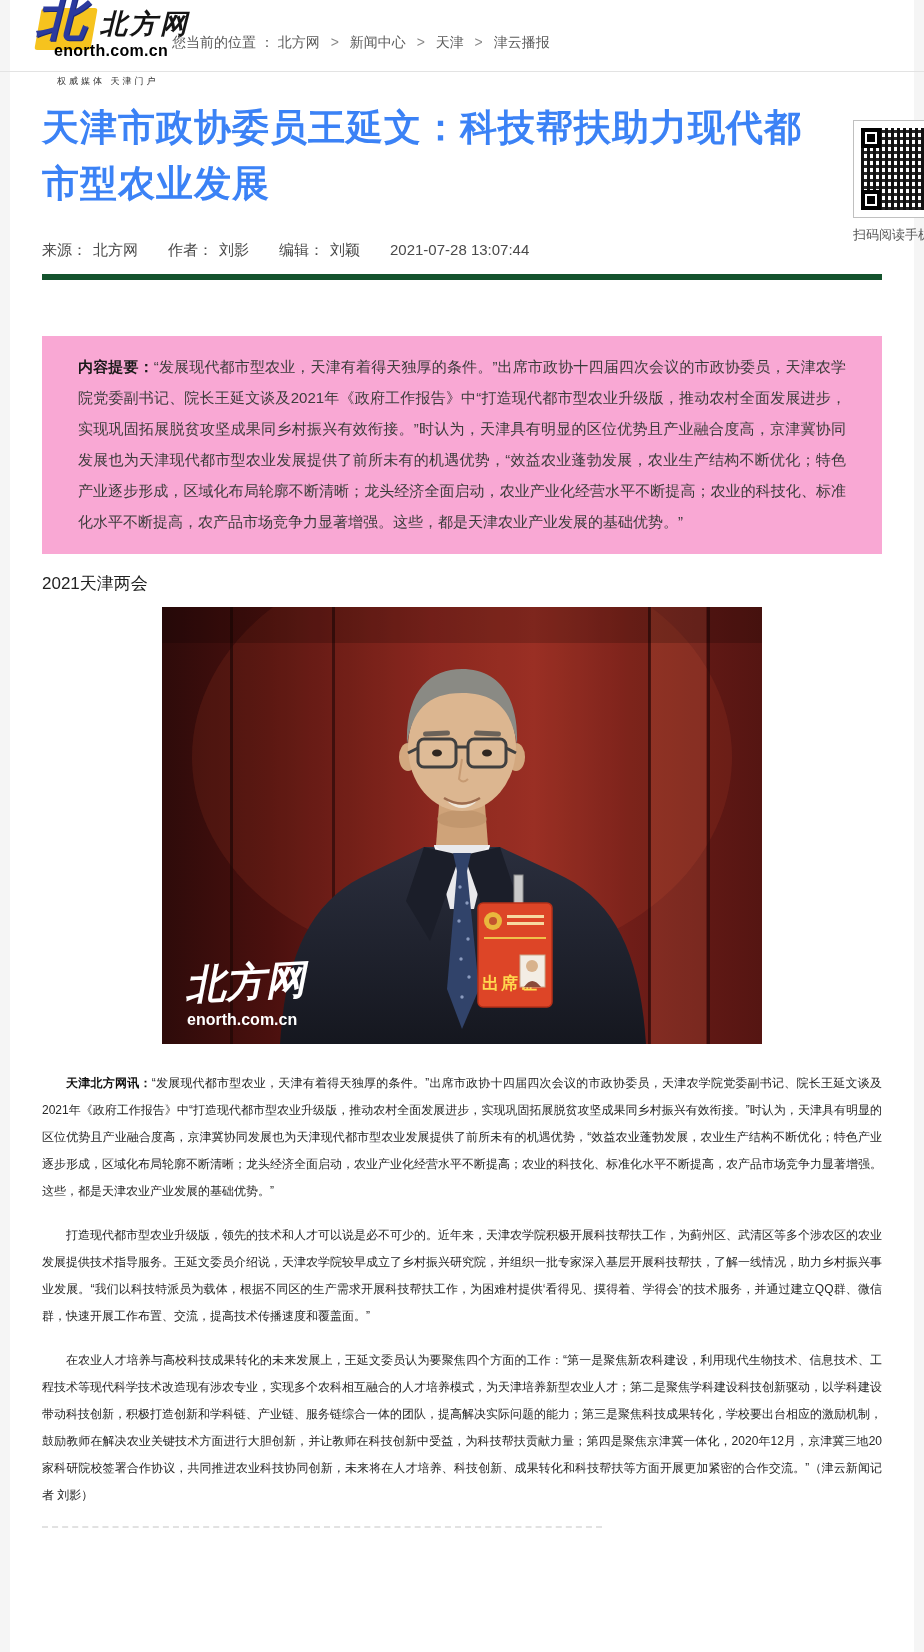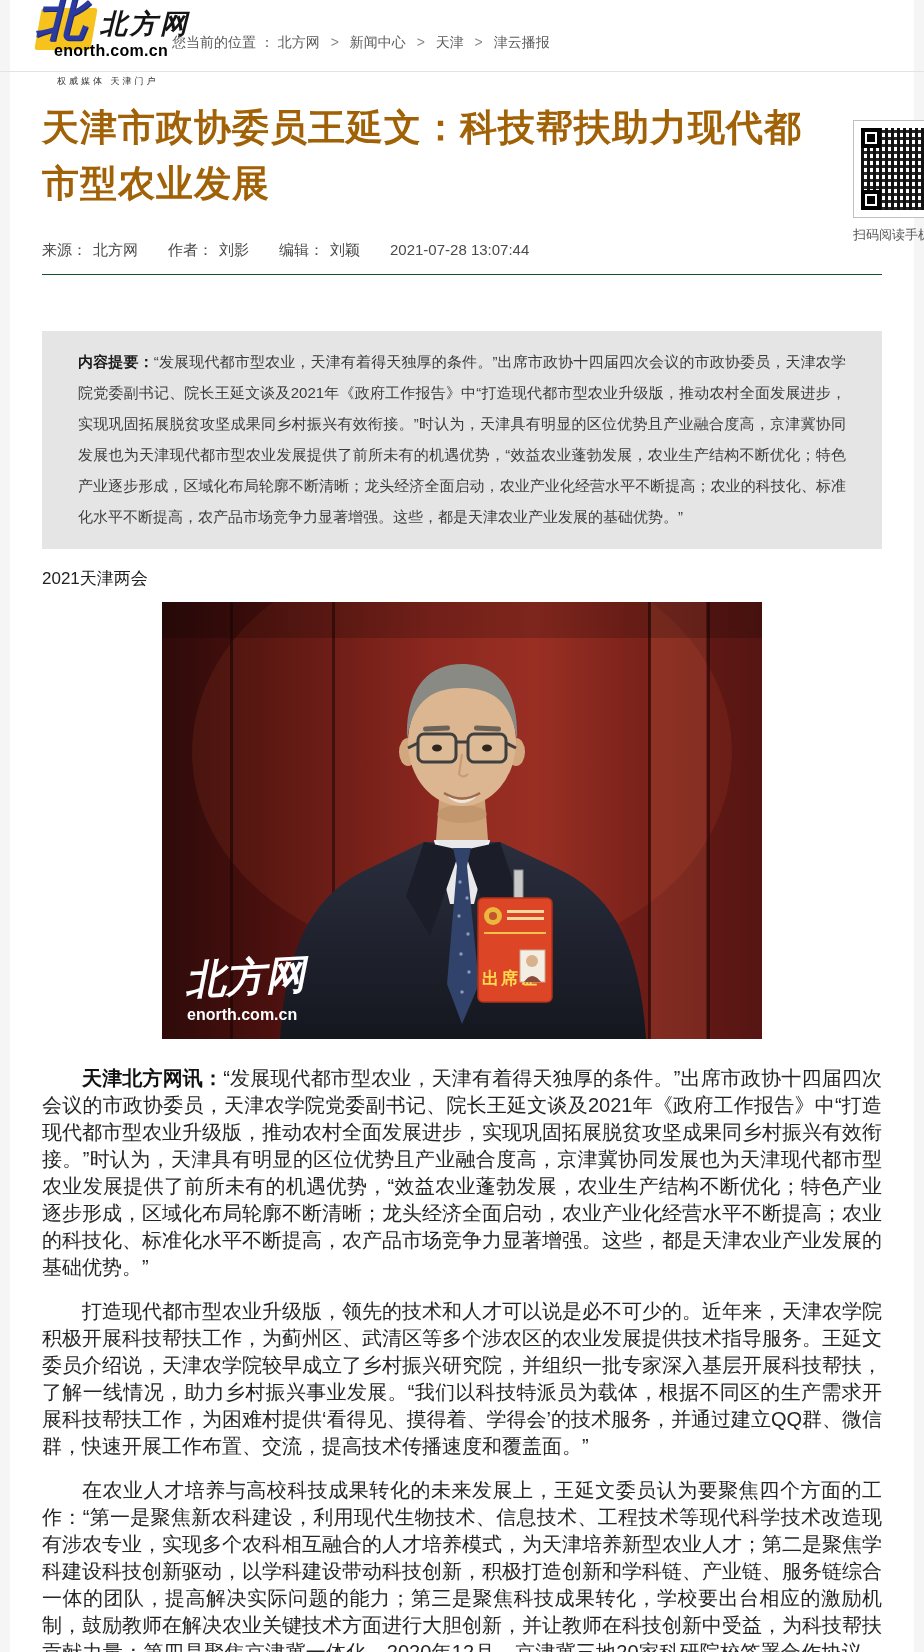"天津市政协委员王延文：科技帮扶助力现代都市型农业发展" .article-title { color: #a16207 -> #3b82f6 }
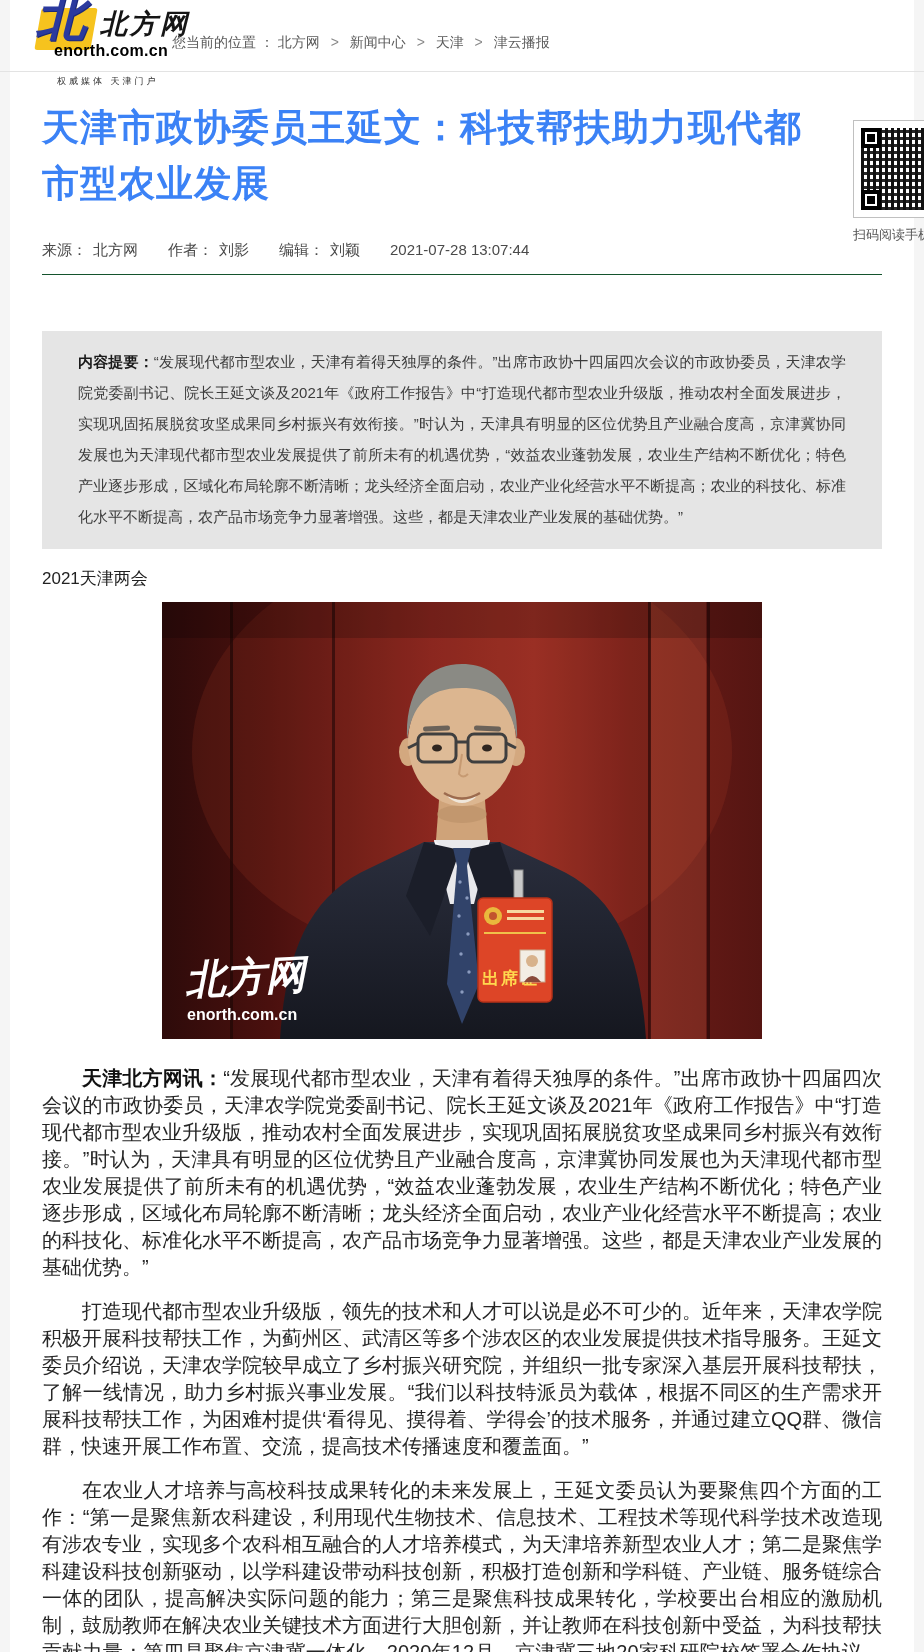"来源： 北方网" .meta-row { border-bottom: 1px solid #14532d -> 6px solid #14532d }
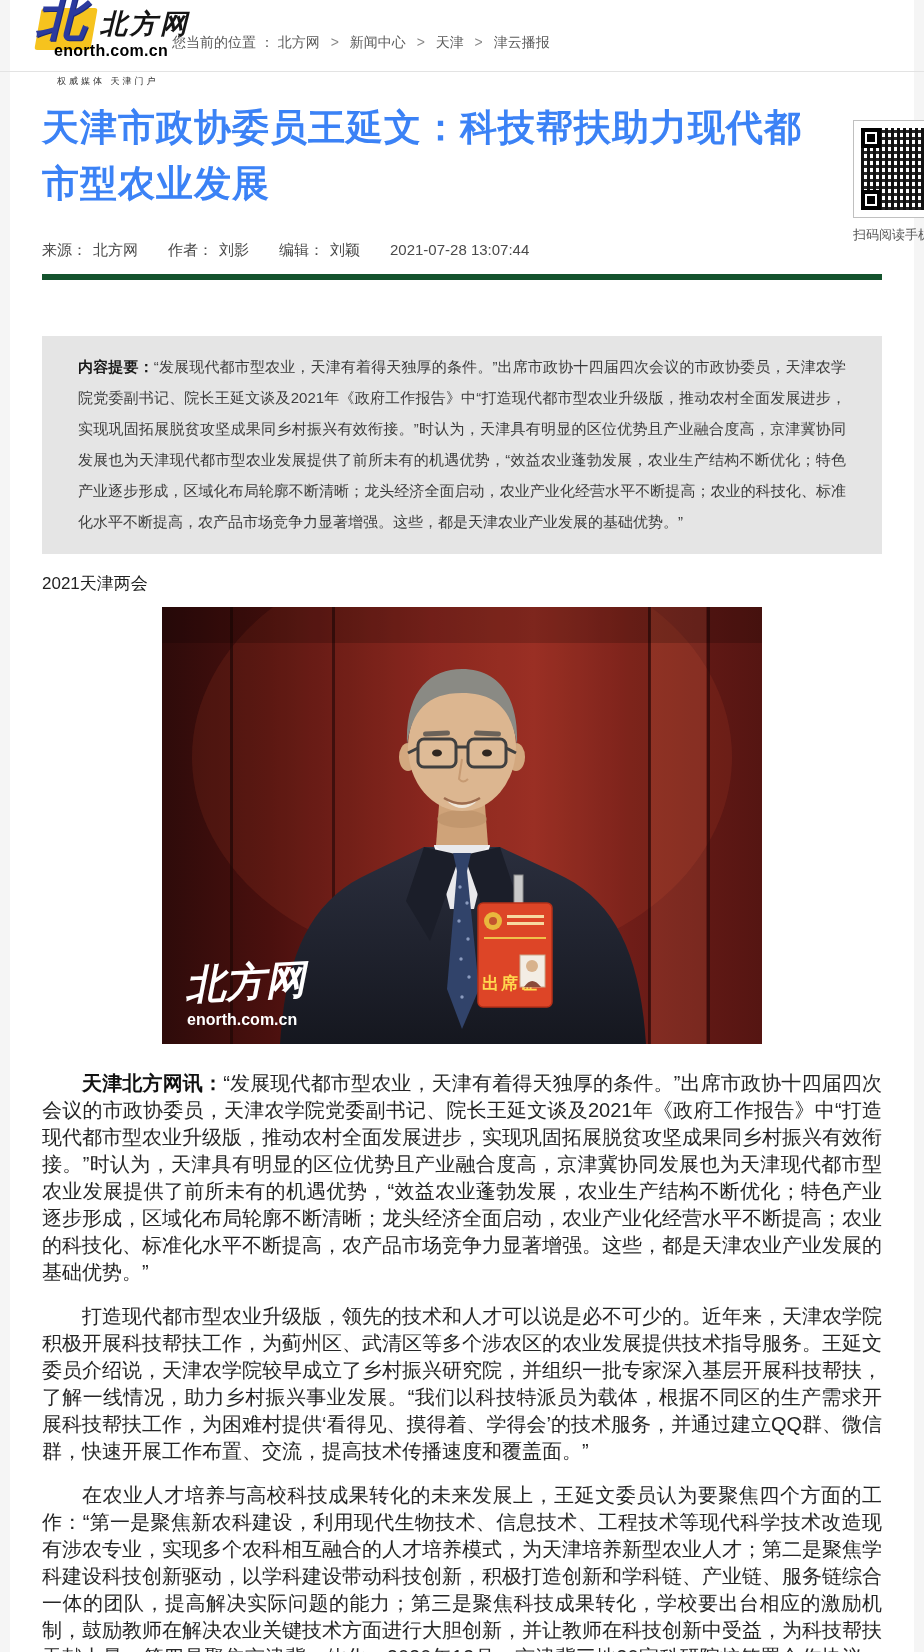"内容提要：“发展现代都市型农业，天津有着得天独厚的条件。”出席市政协十四届四次会" .summary-box { background: #e5e5e5 -> #f9a8d4 }
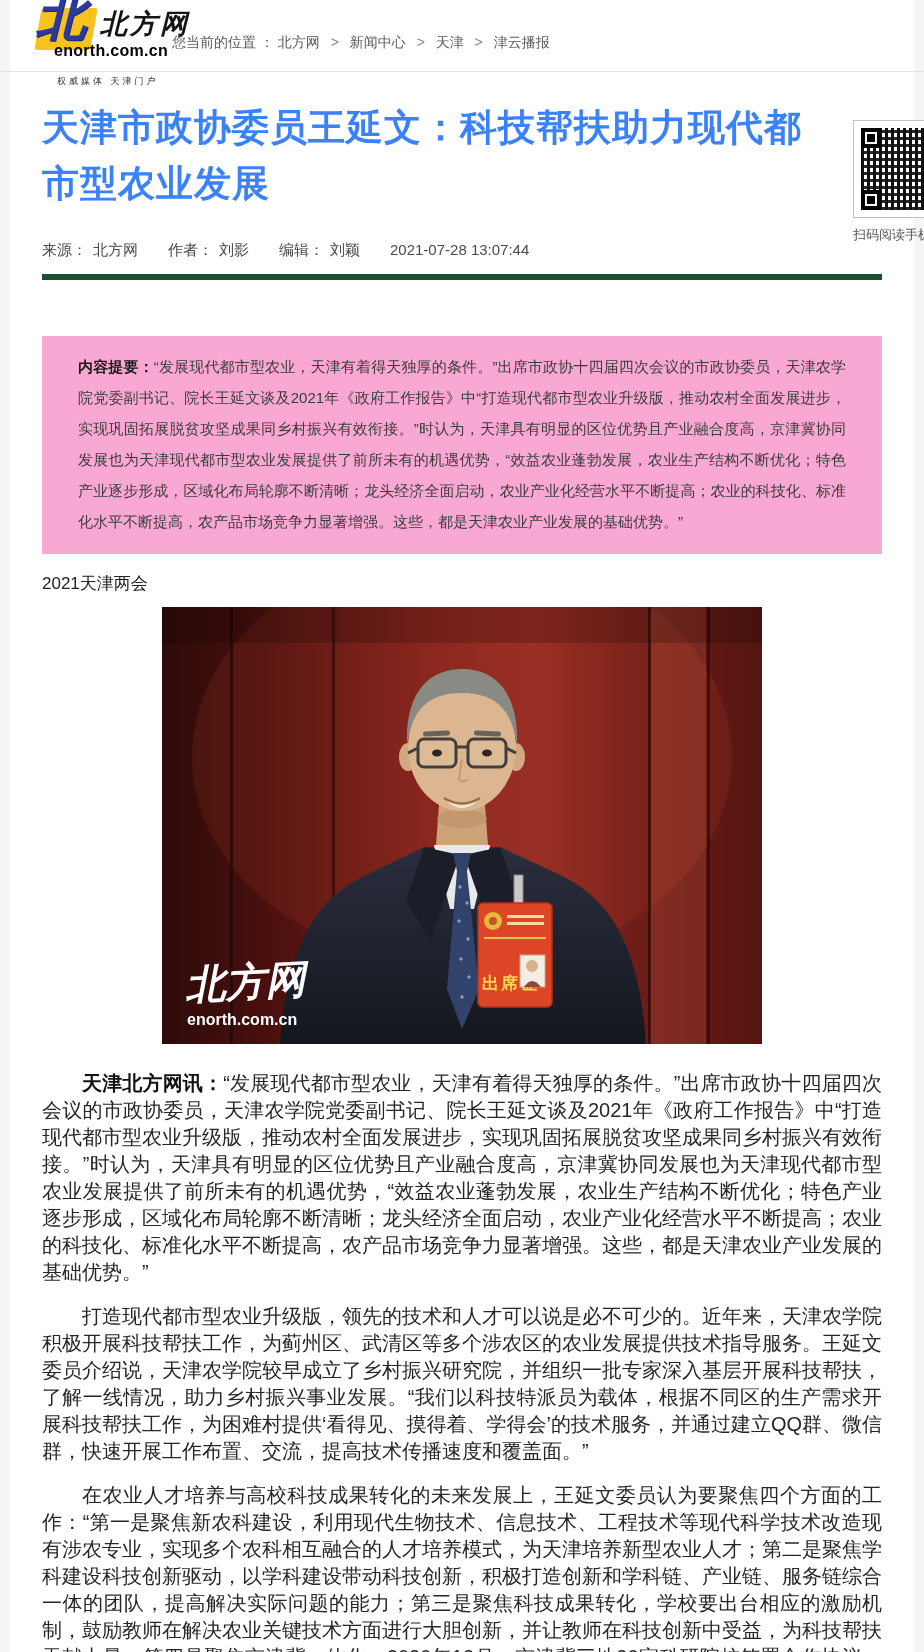"天津北方网讯：“发展现代都市型农业，天津有着得天独厚的条件。”出席市政协十四届四" .article-body p { font-size: 20px -> 12px }
